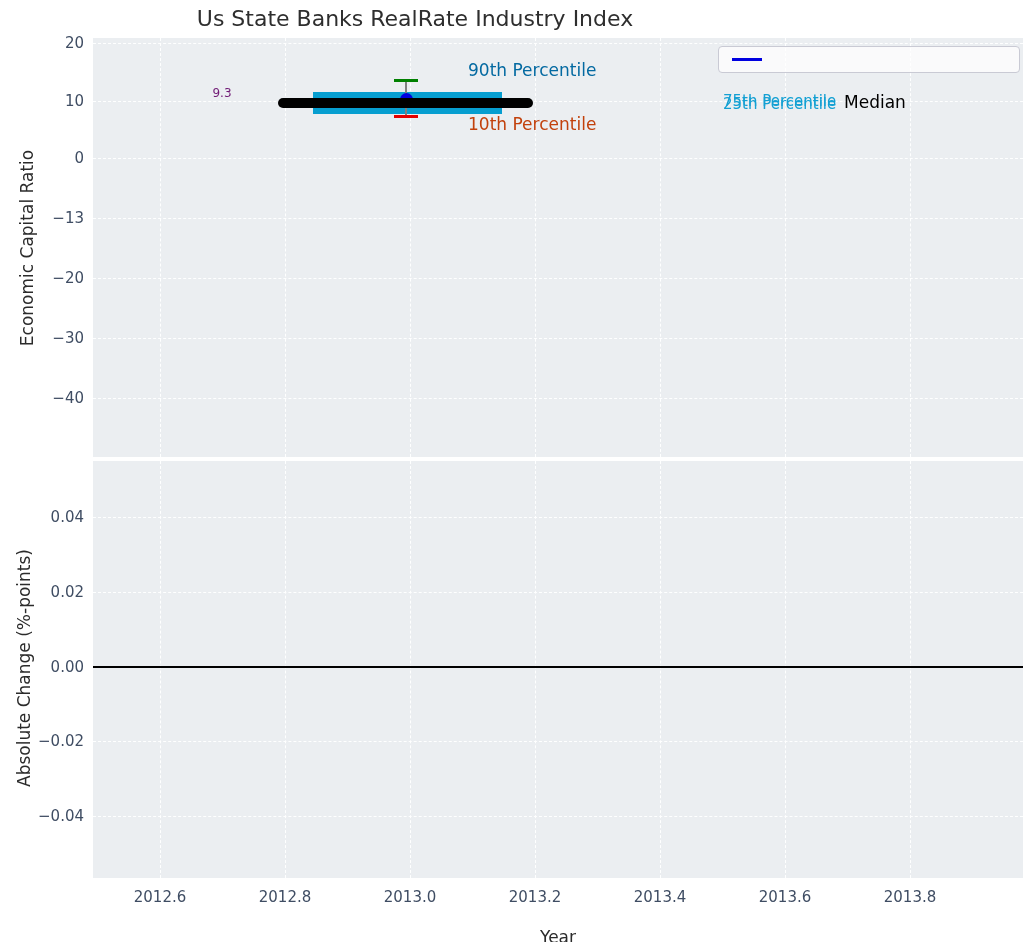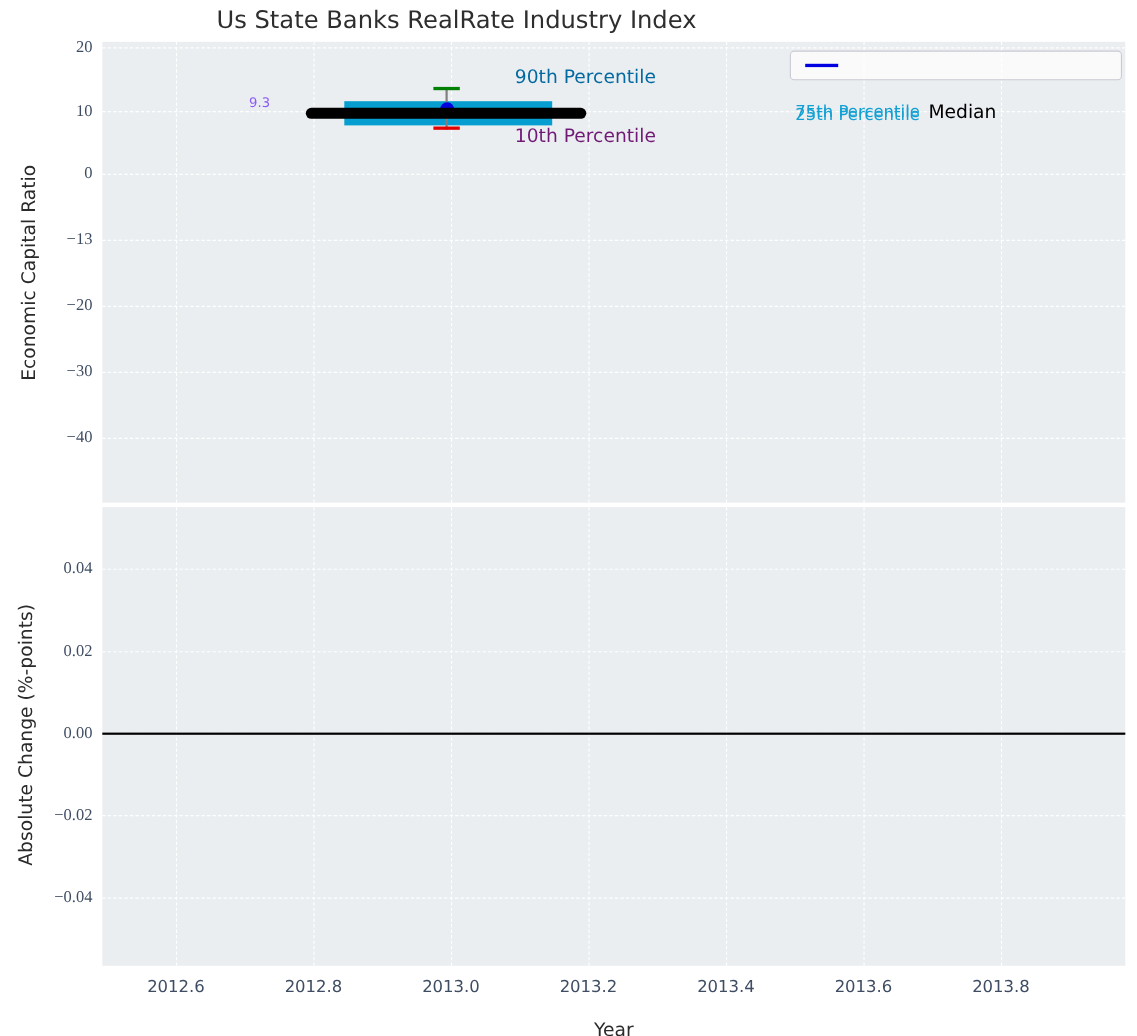"20" .ytick { font-family: Liberation Serif, serif -> none }
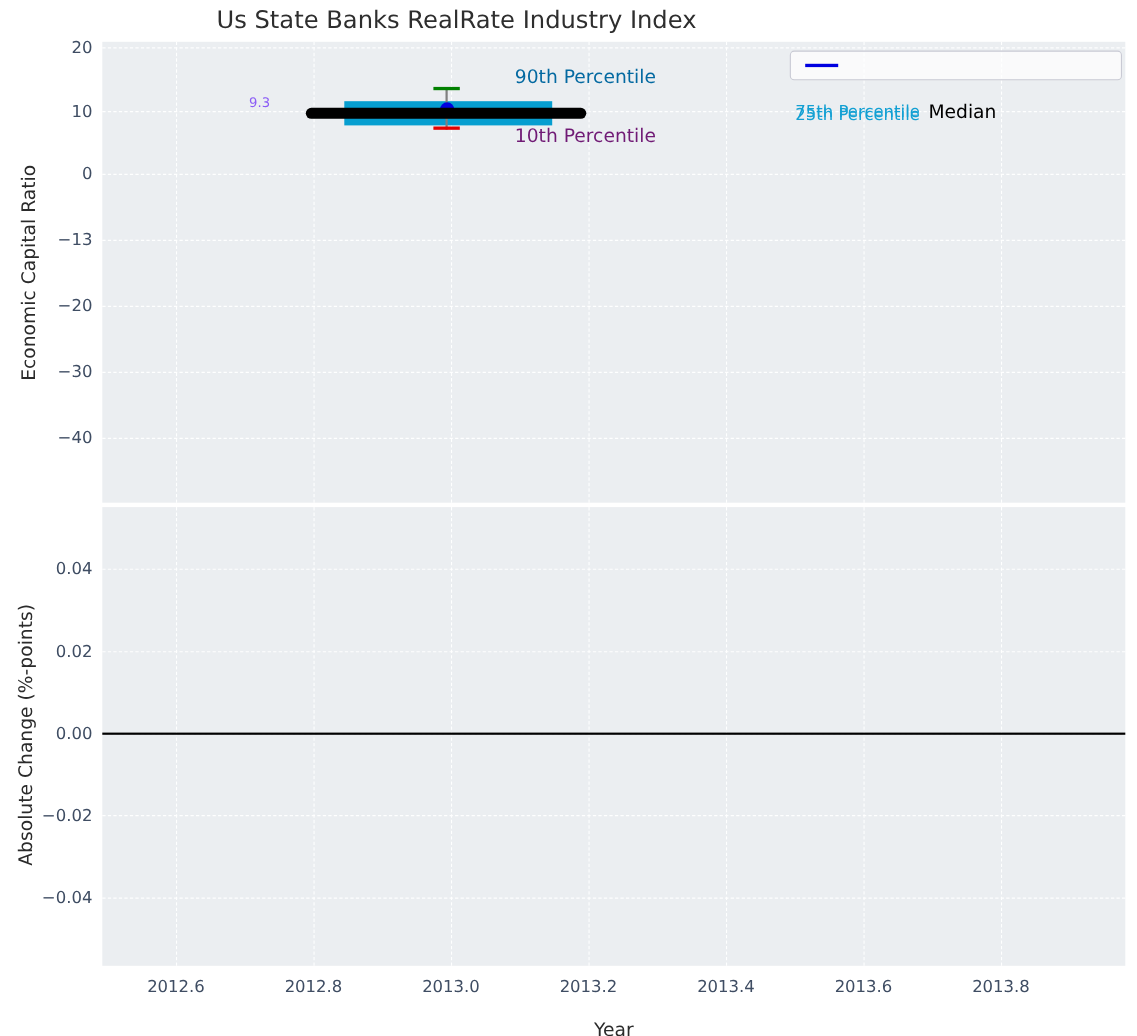"9.3" div.ann { color: #8b5cf6 -> #701a75; left: 125px -> 111px }
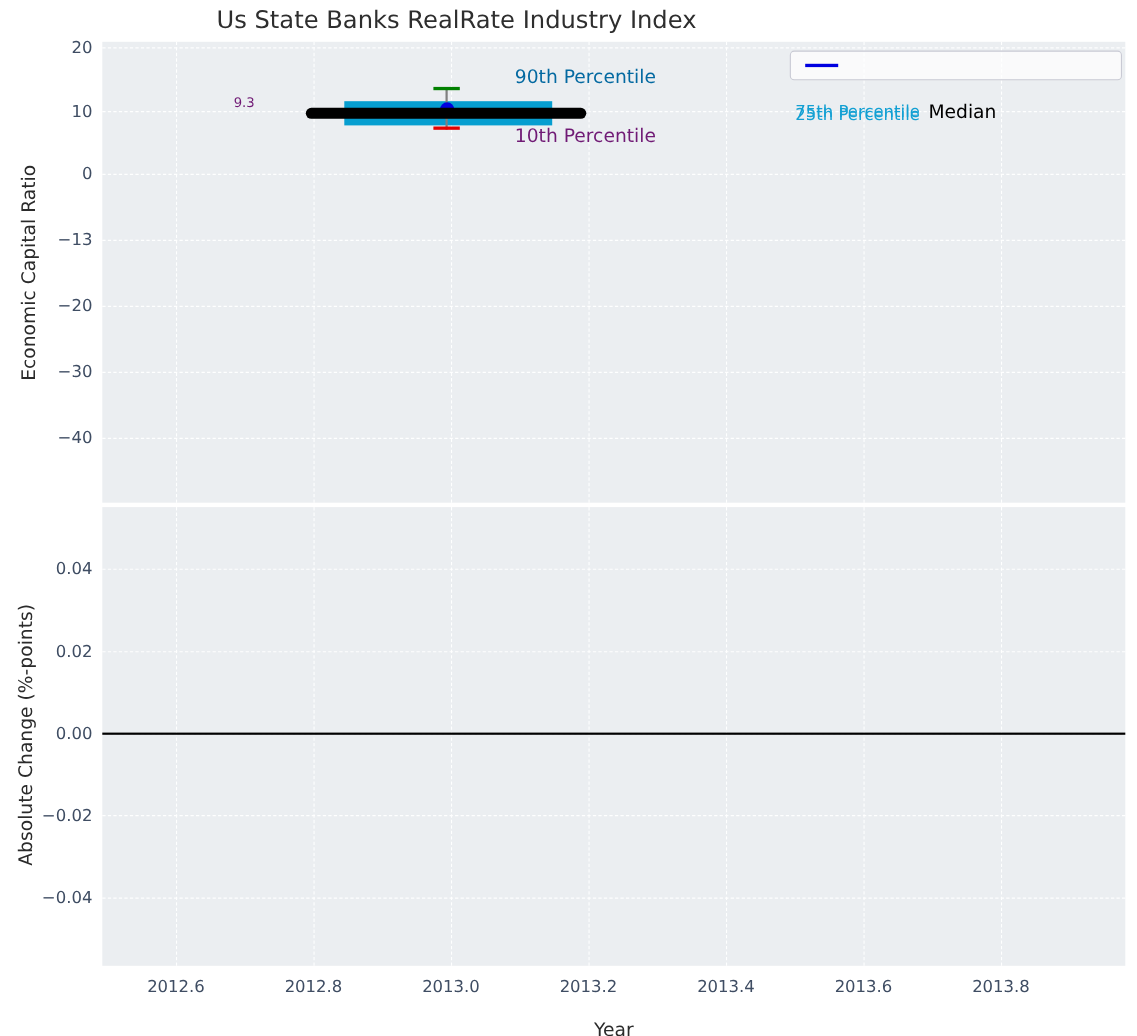"10th Percentile" div.ann { color: #701a75 -> #c2410c }
